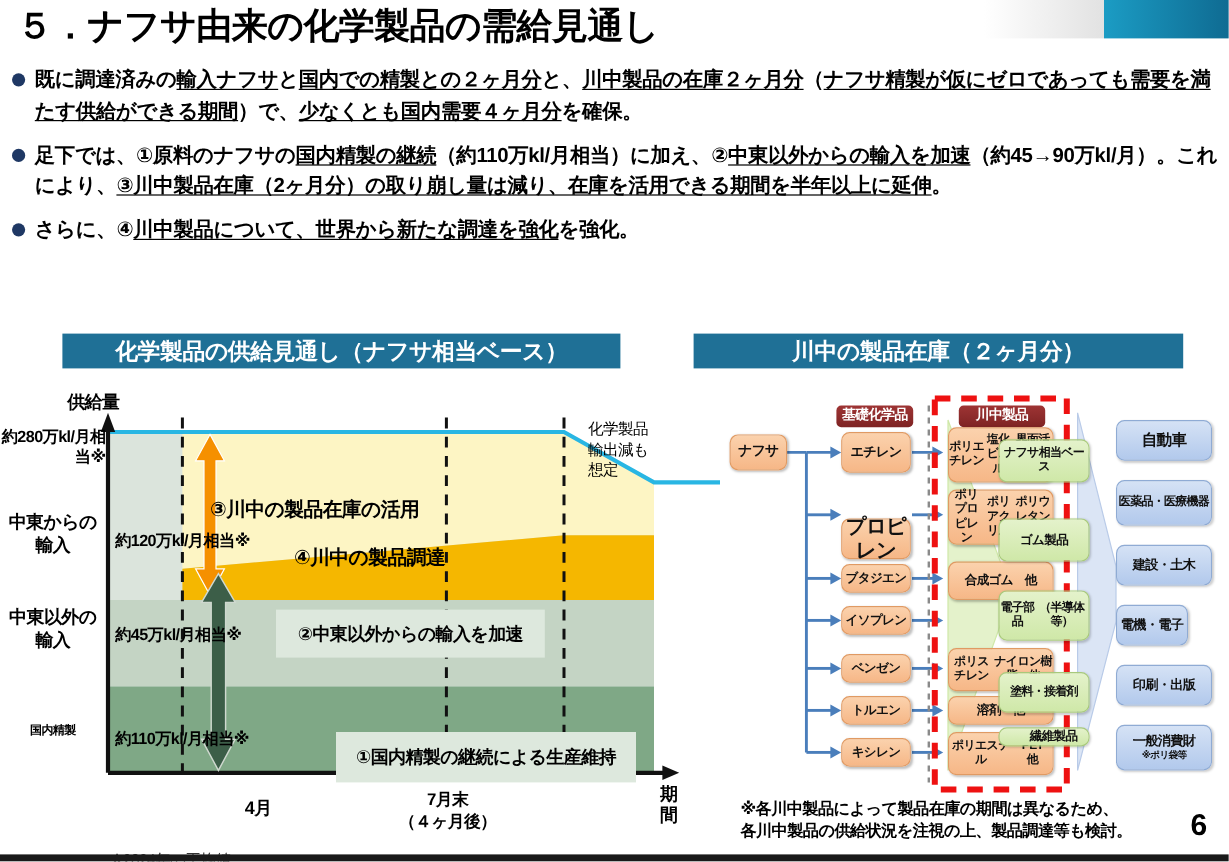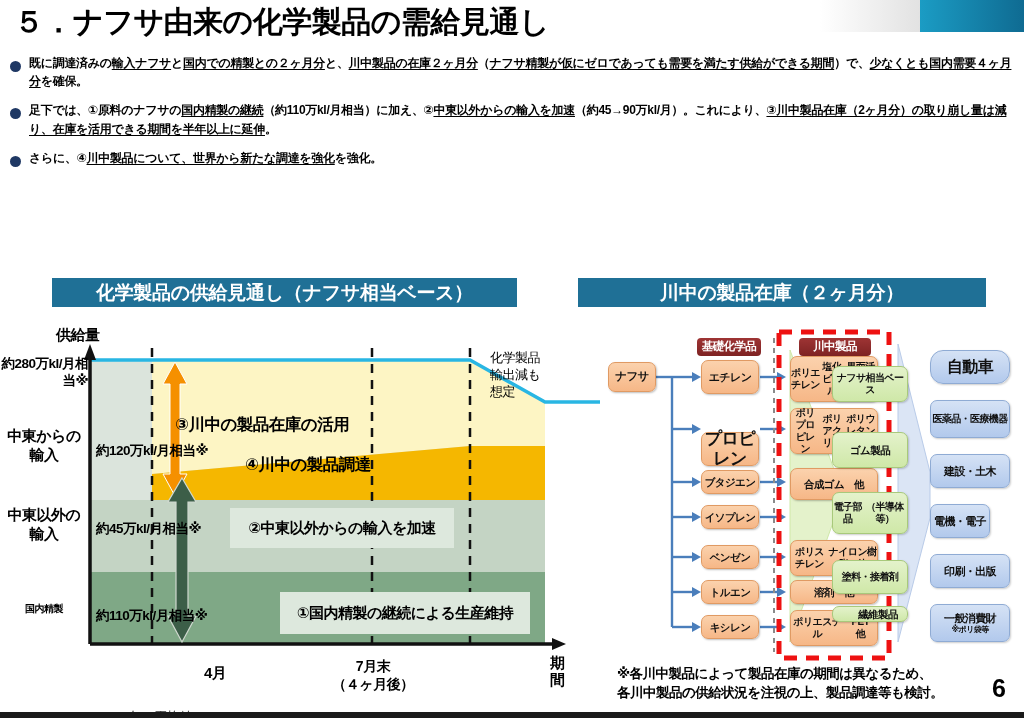"既に調達済みの輸入ナフサと国内での精製との２ヶ月分と、川中製品の在庫２ヶ月分（ナ" .btext { font-size: 12px -> 17px }
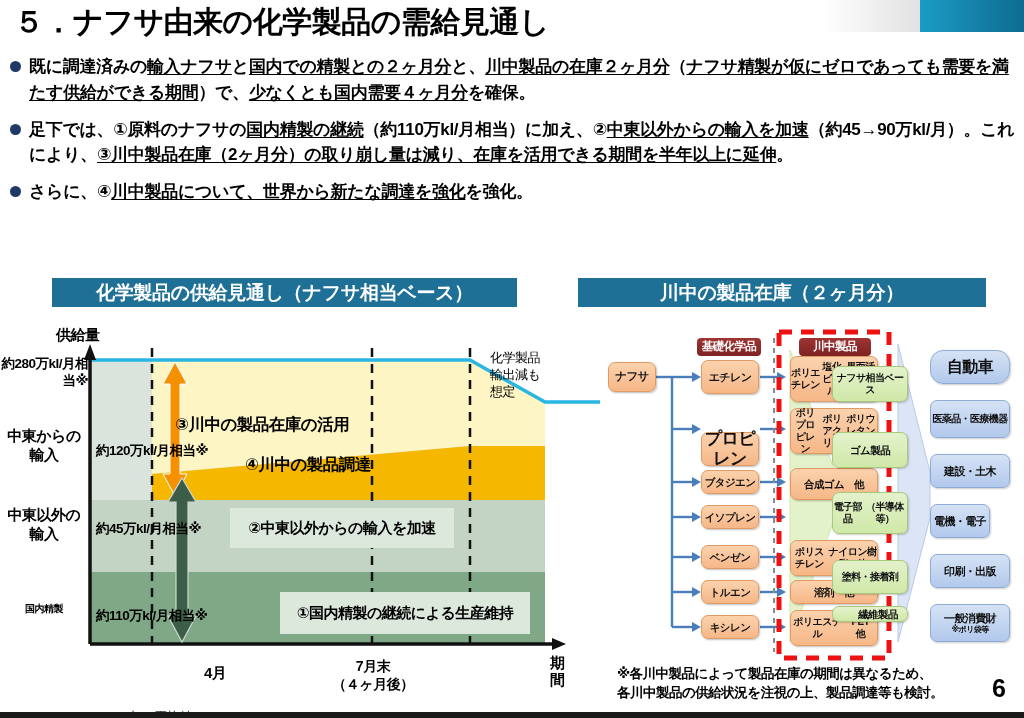"自動車" div.box { border-radius: 13px -> none; font-size: 16px -> 13px }
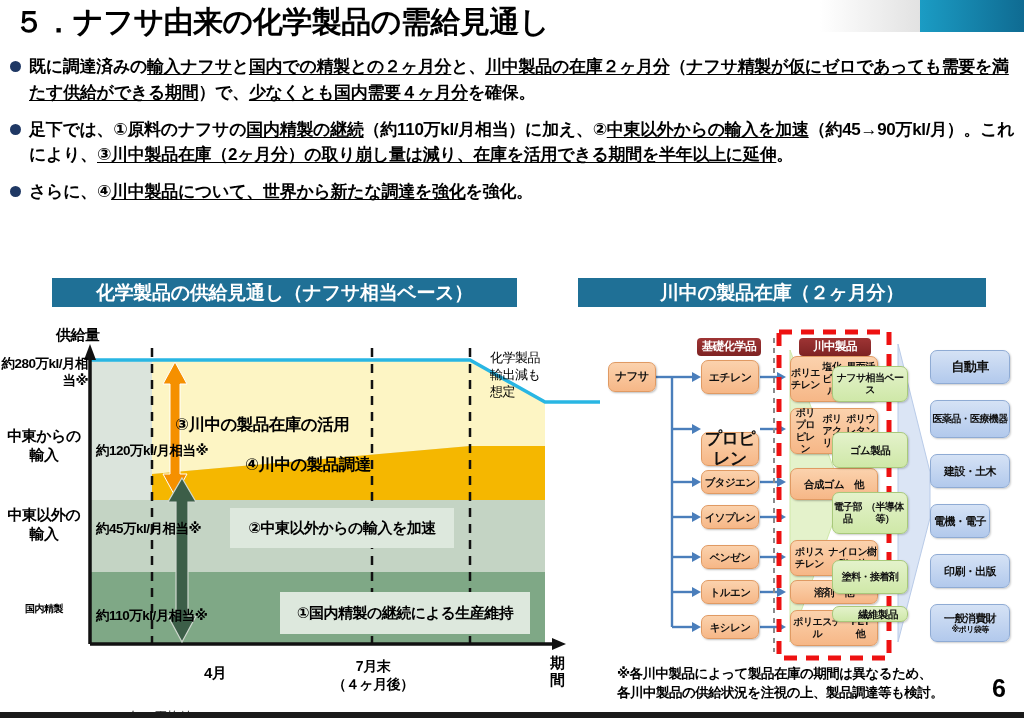"①国内精製の継続による生産維持" .ann1 { top: 270px -> 288px }
